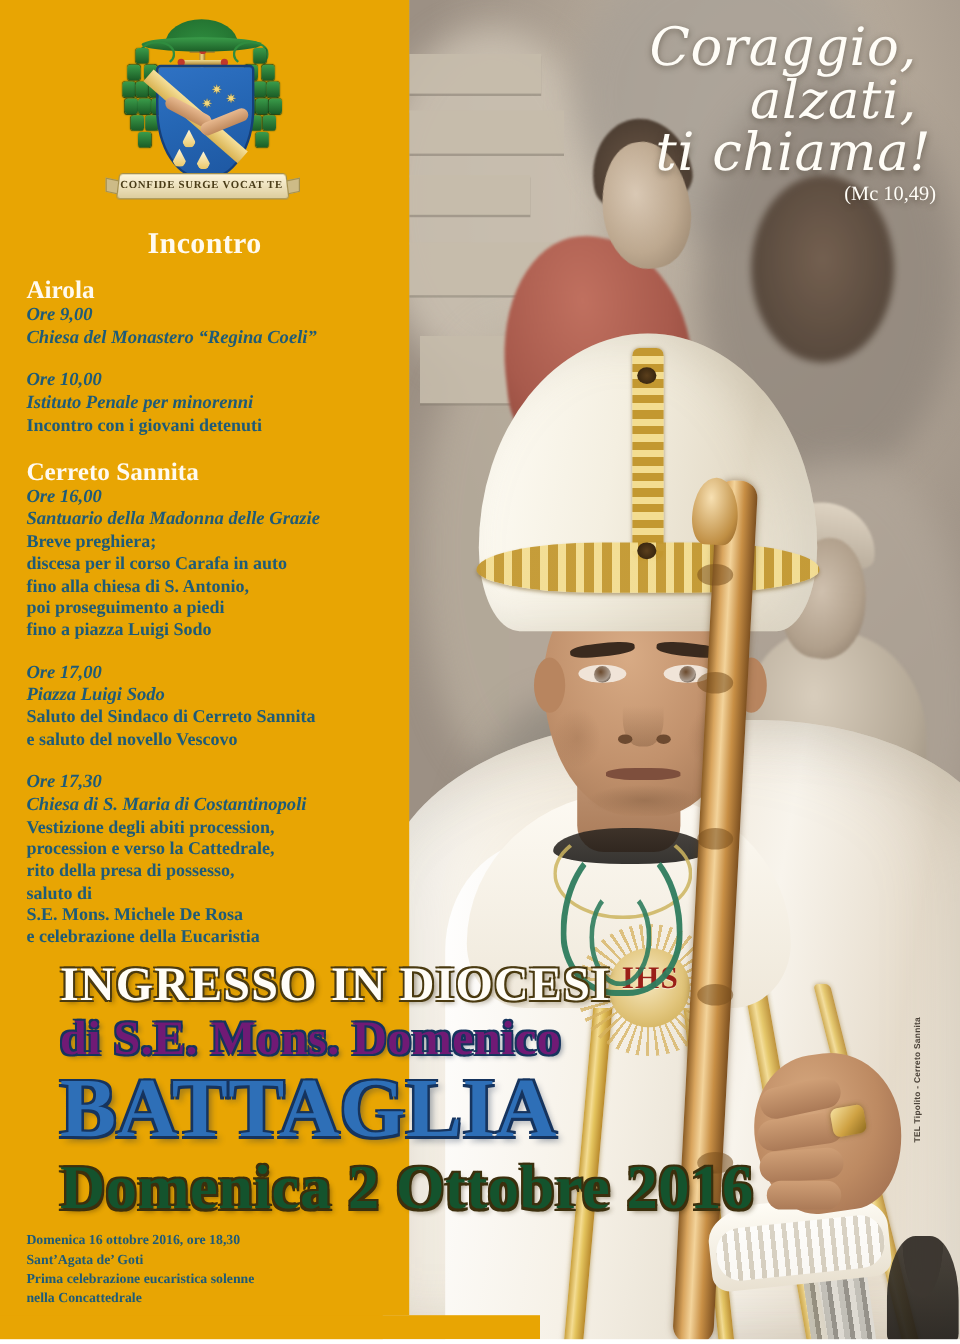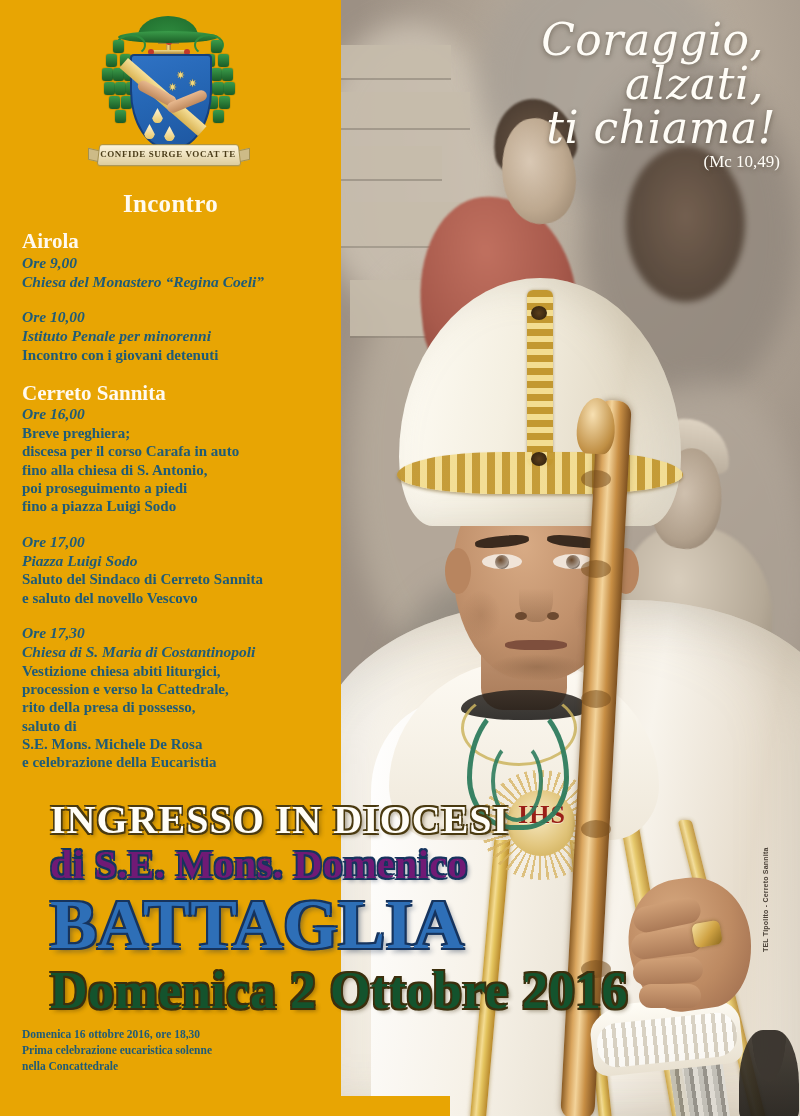"Santuario della Madonna delle Grazie" div.place { html: none -> <div>Santuario della Madonna delle Grazie</div> }
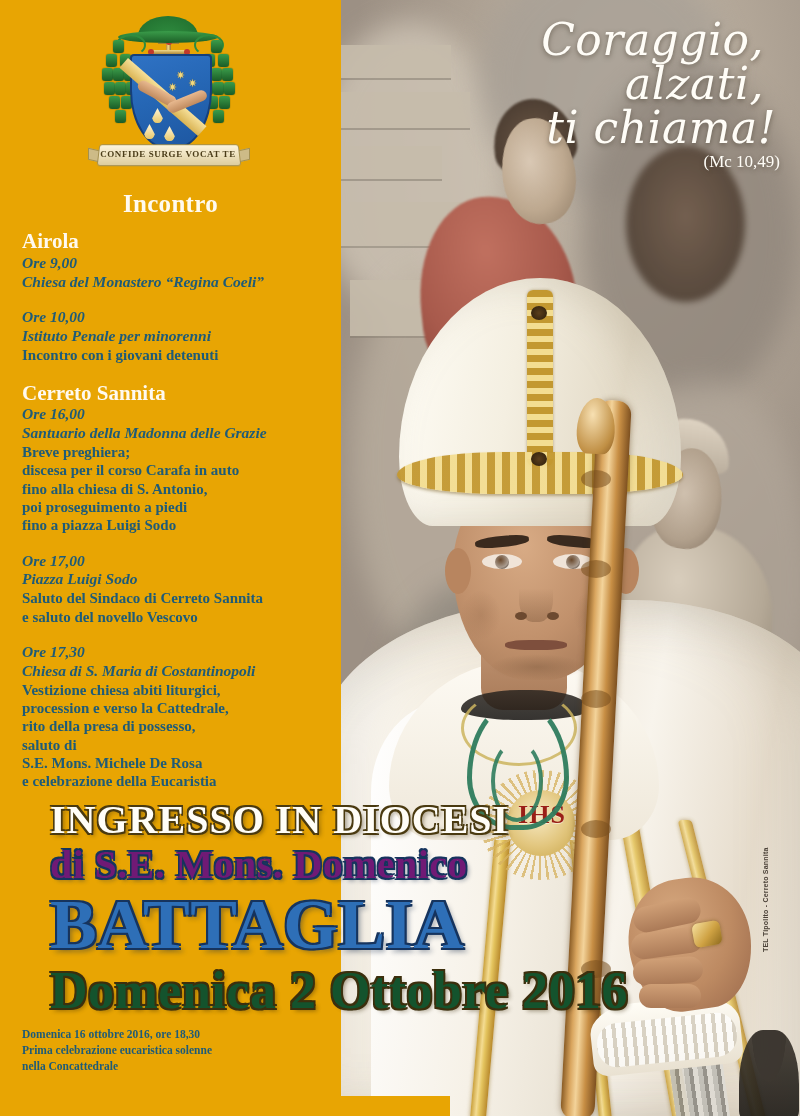"Vestizione chiesa abiti liturgici," div.desc { text: chiesa abiti liturgici -> degli abiti procession }
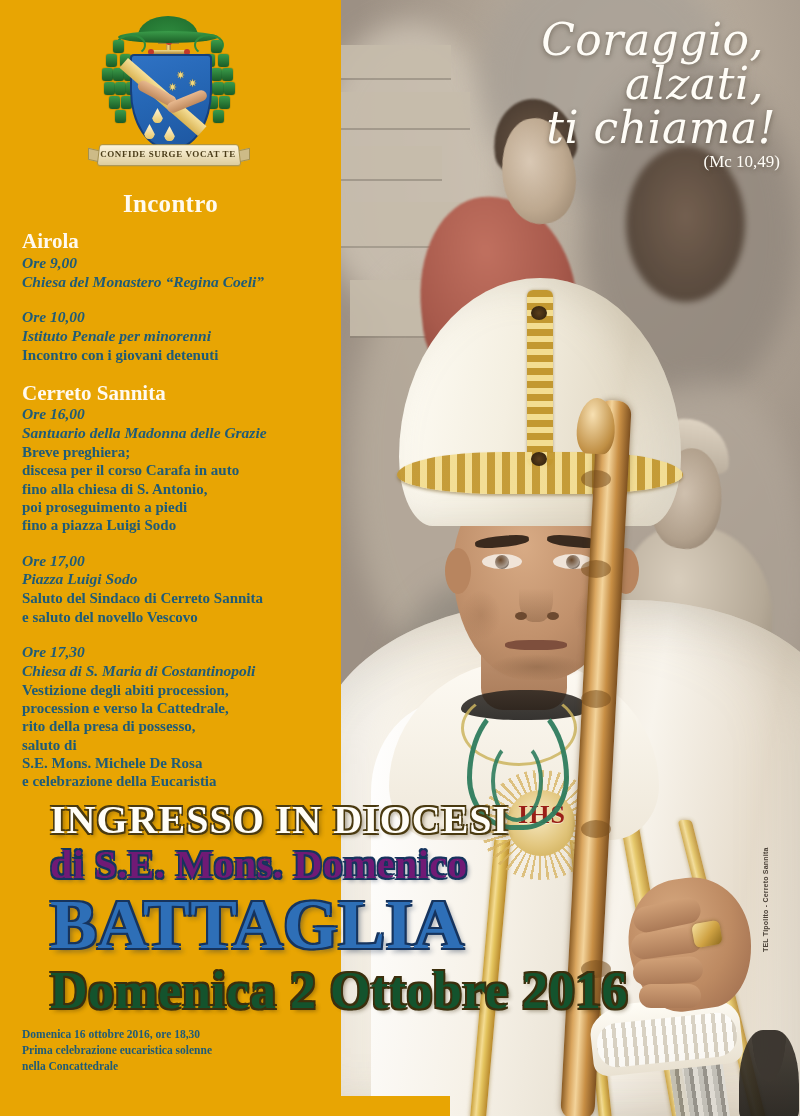"Sant’Agata de’ Goti" div { html: none -> <div>Sant’Agata de’ Goti</div> }
